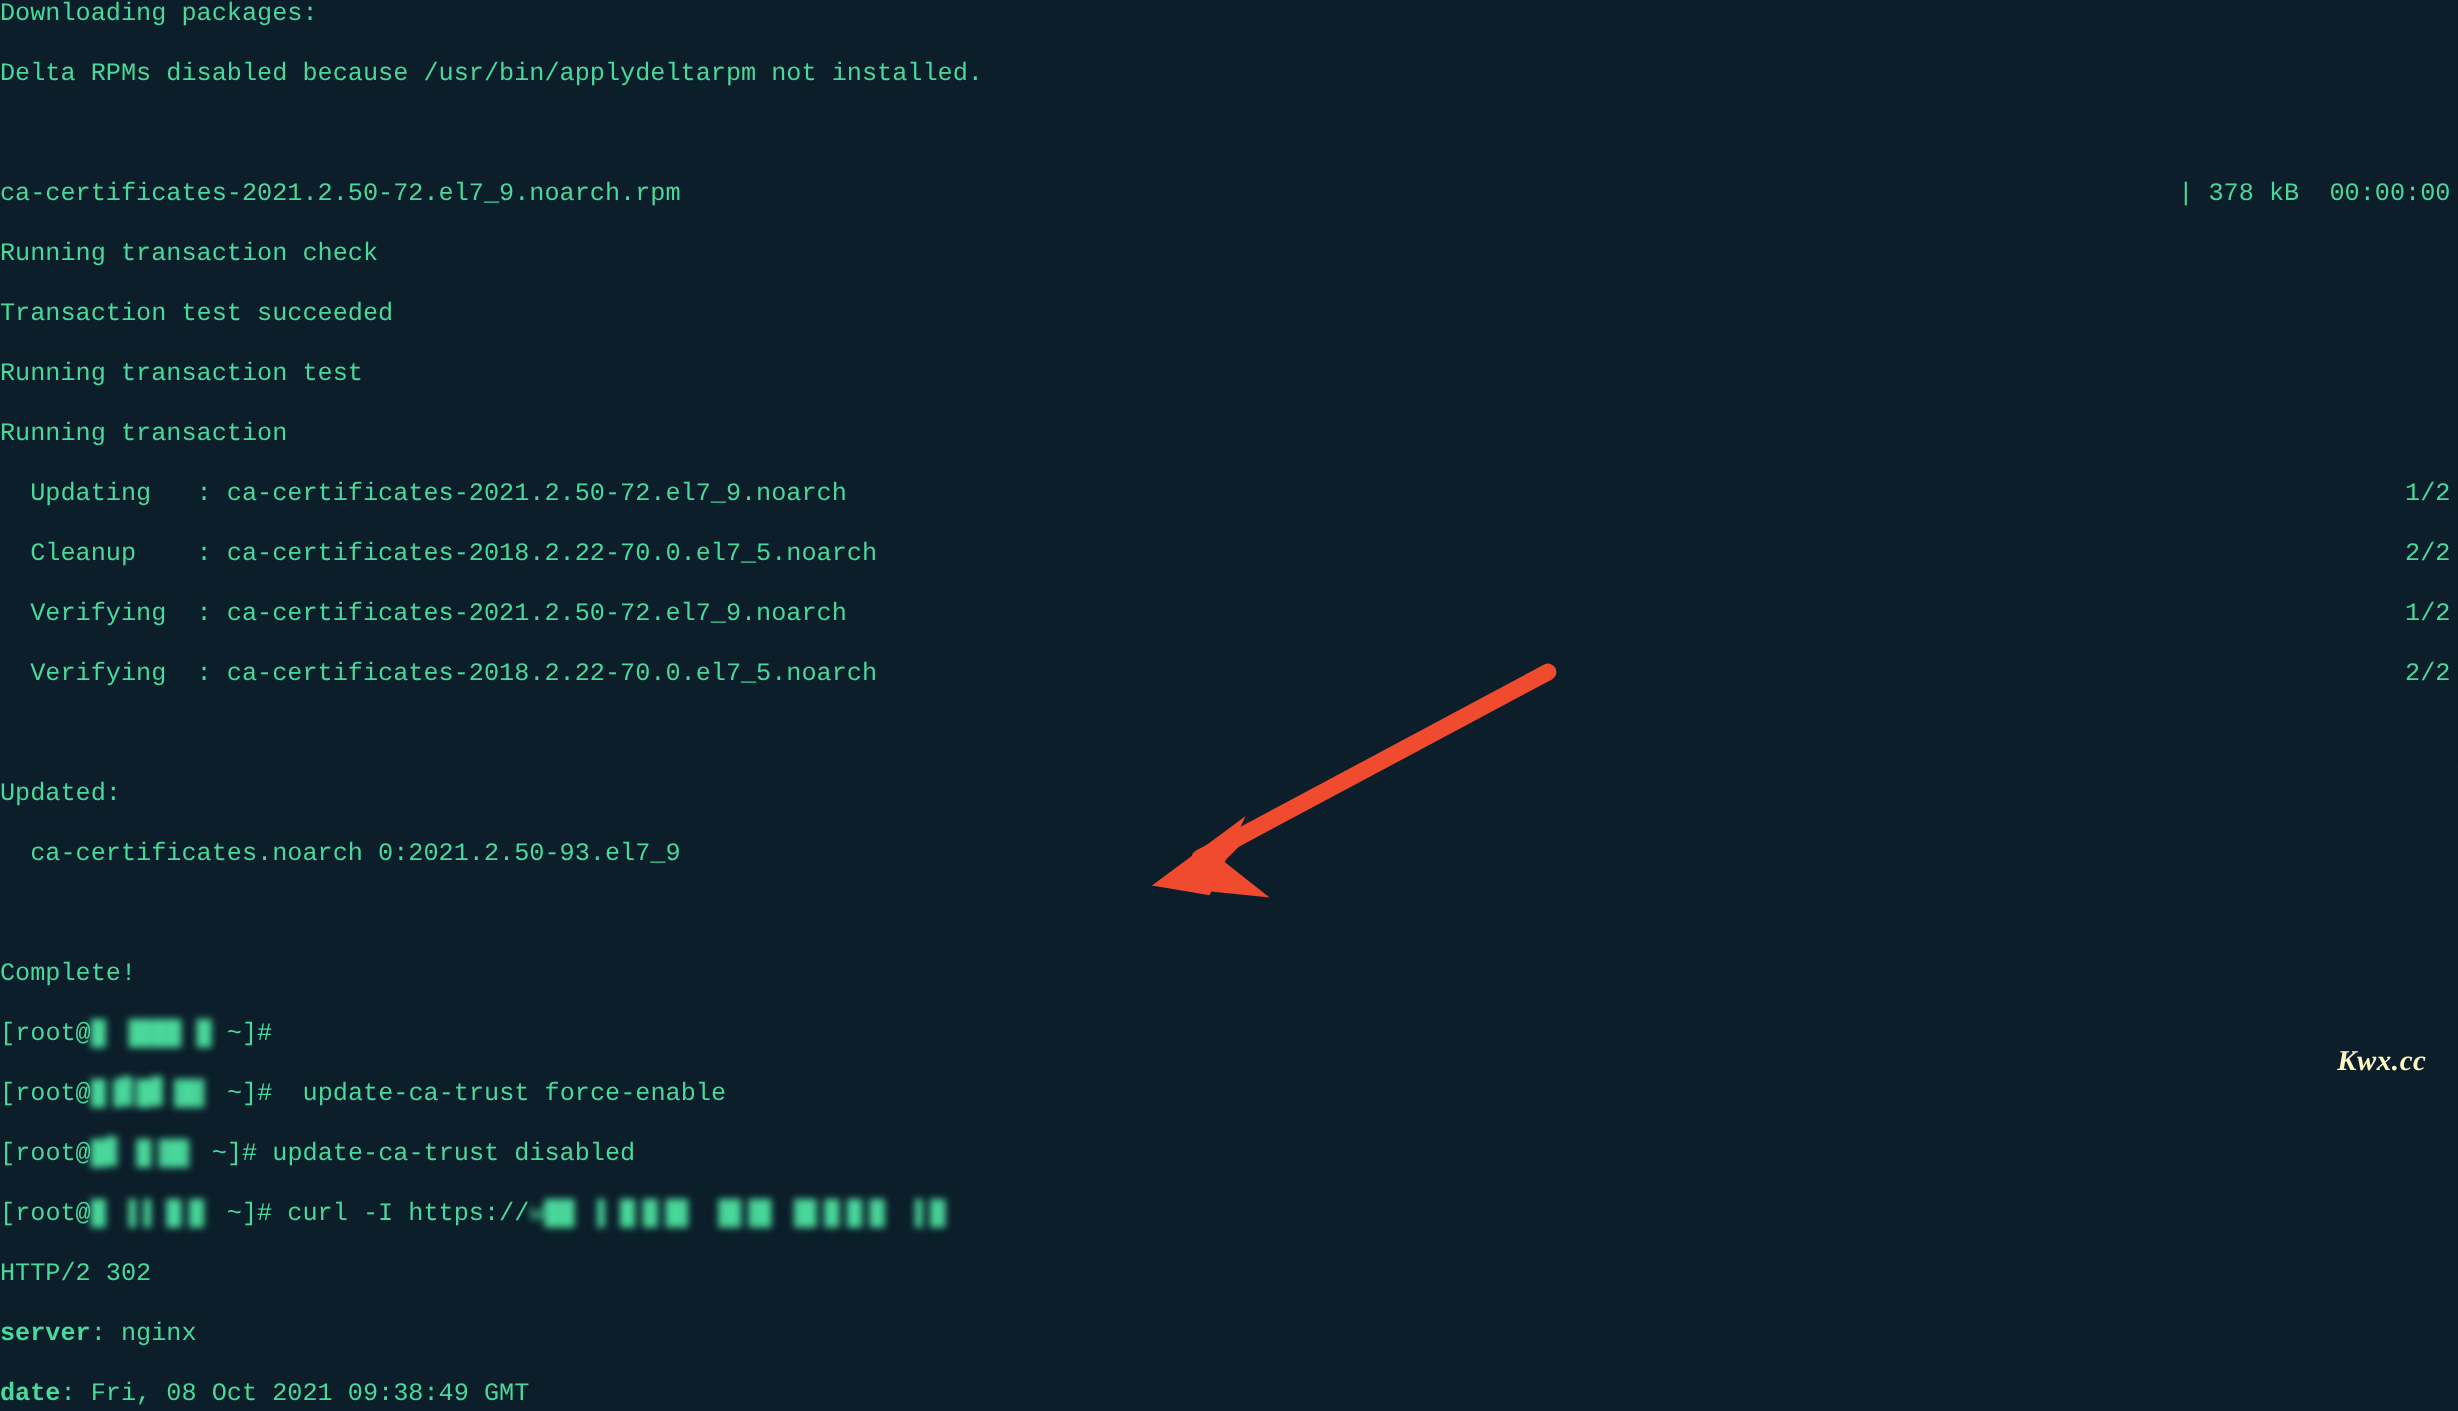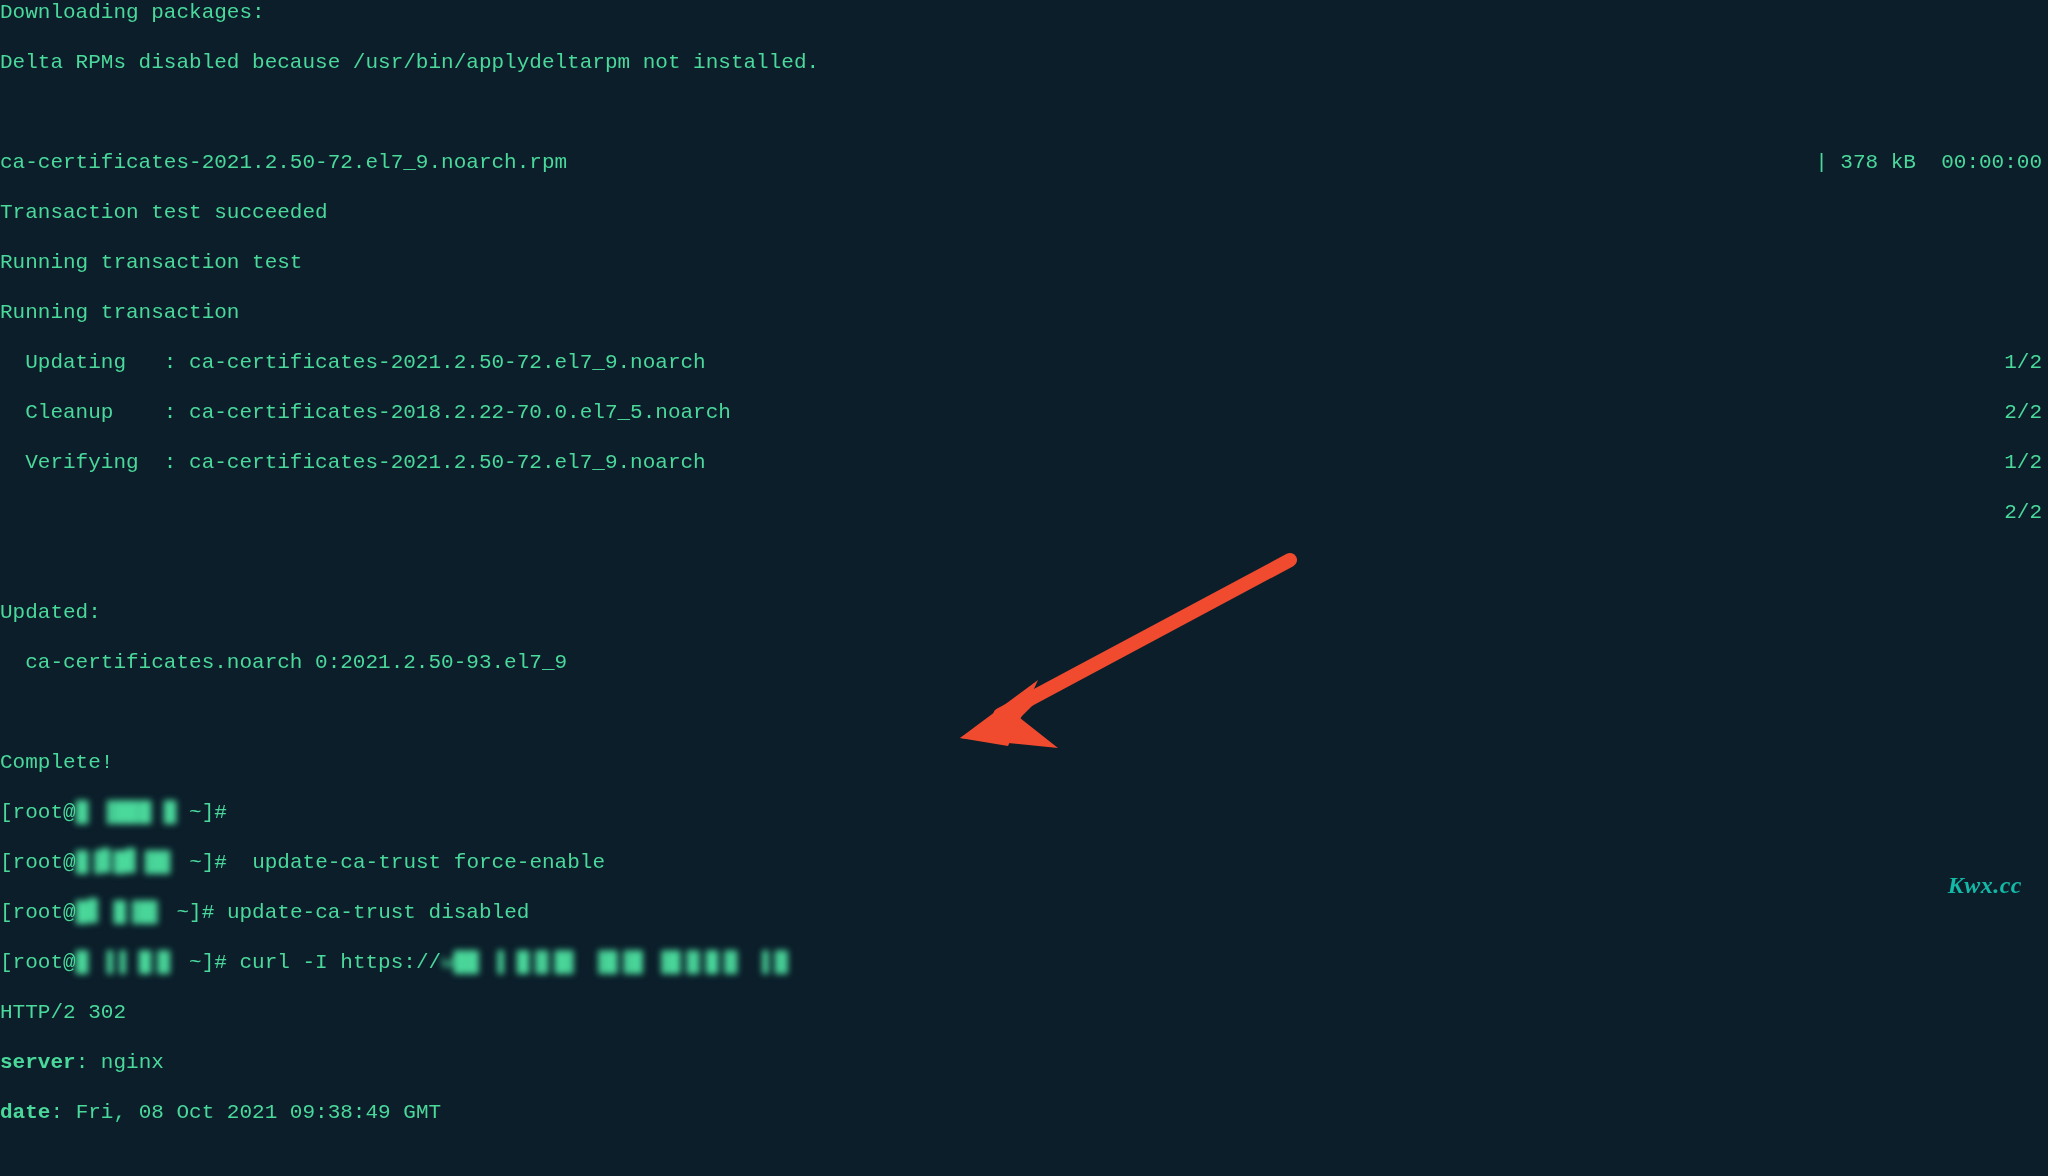"Running transaction check" span.line { html: none -> <span><span>Running transaction check</span></span> }
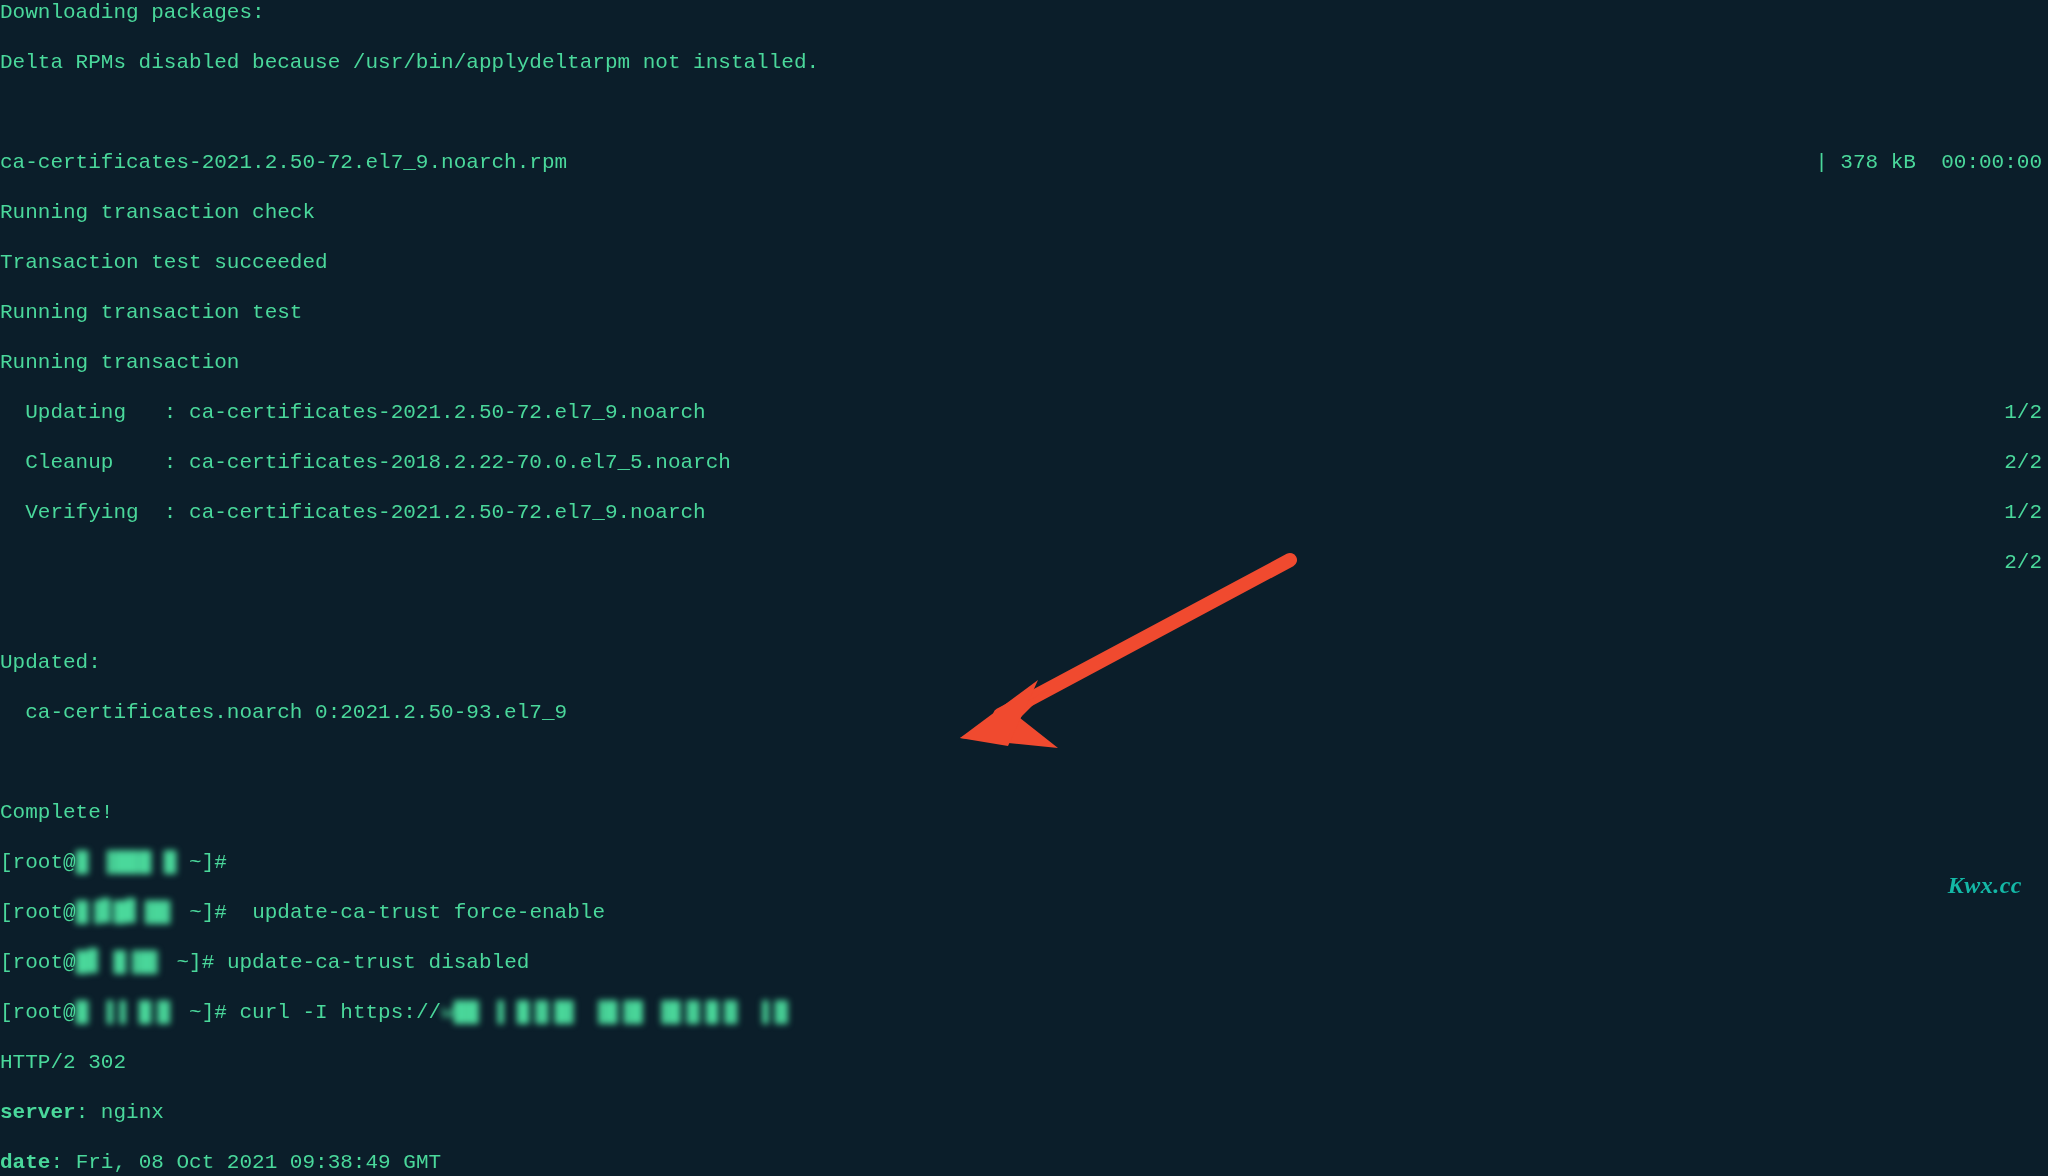"Verifying : ca-certificates-2018.2.22-70.0.el7_5.noarch" span.left { html: none -> <span> Verifying : ca-certificates-2018.2.22-70.0.el7_5.noarch</span> }
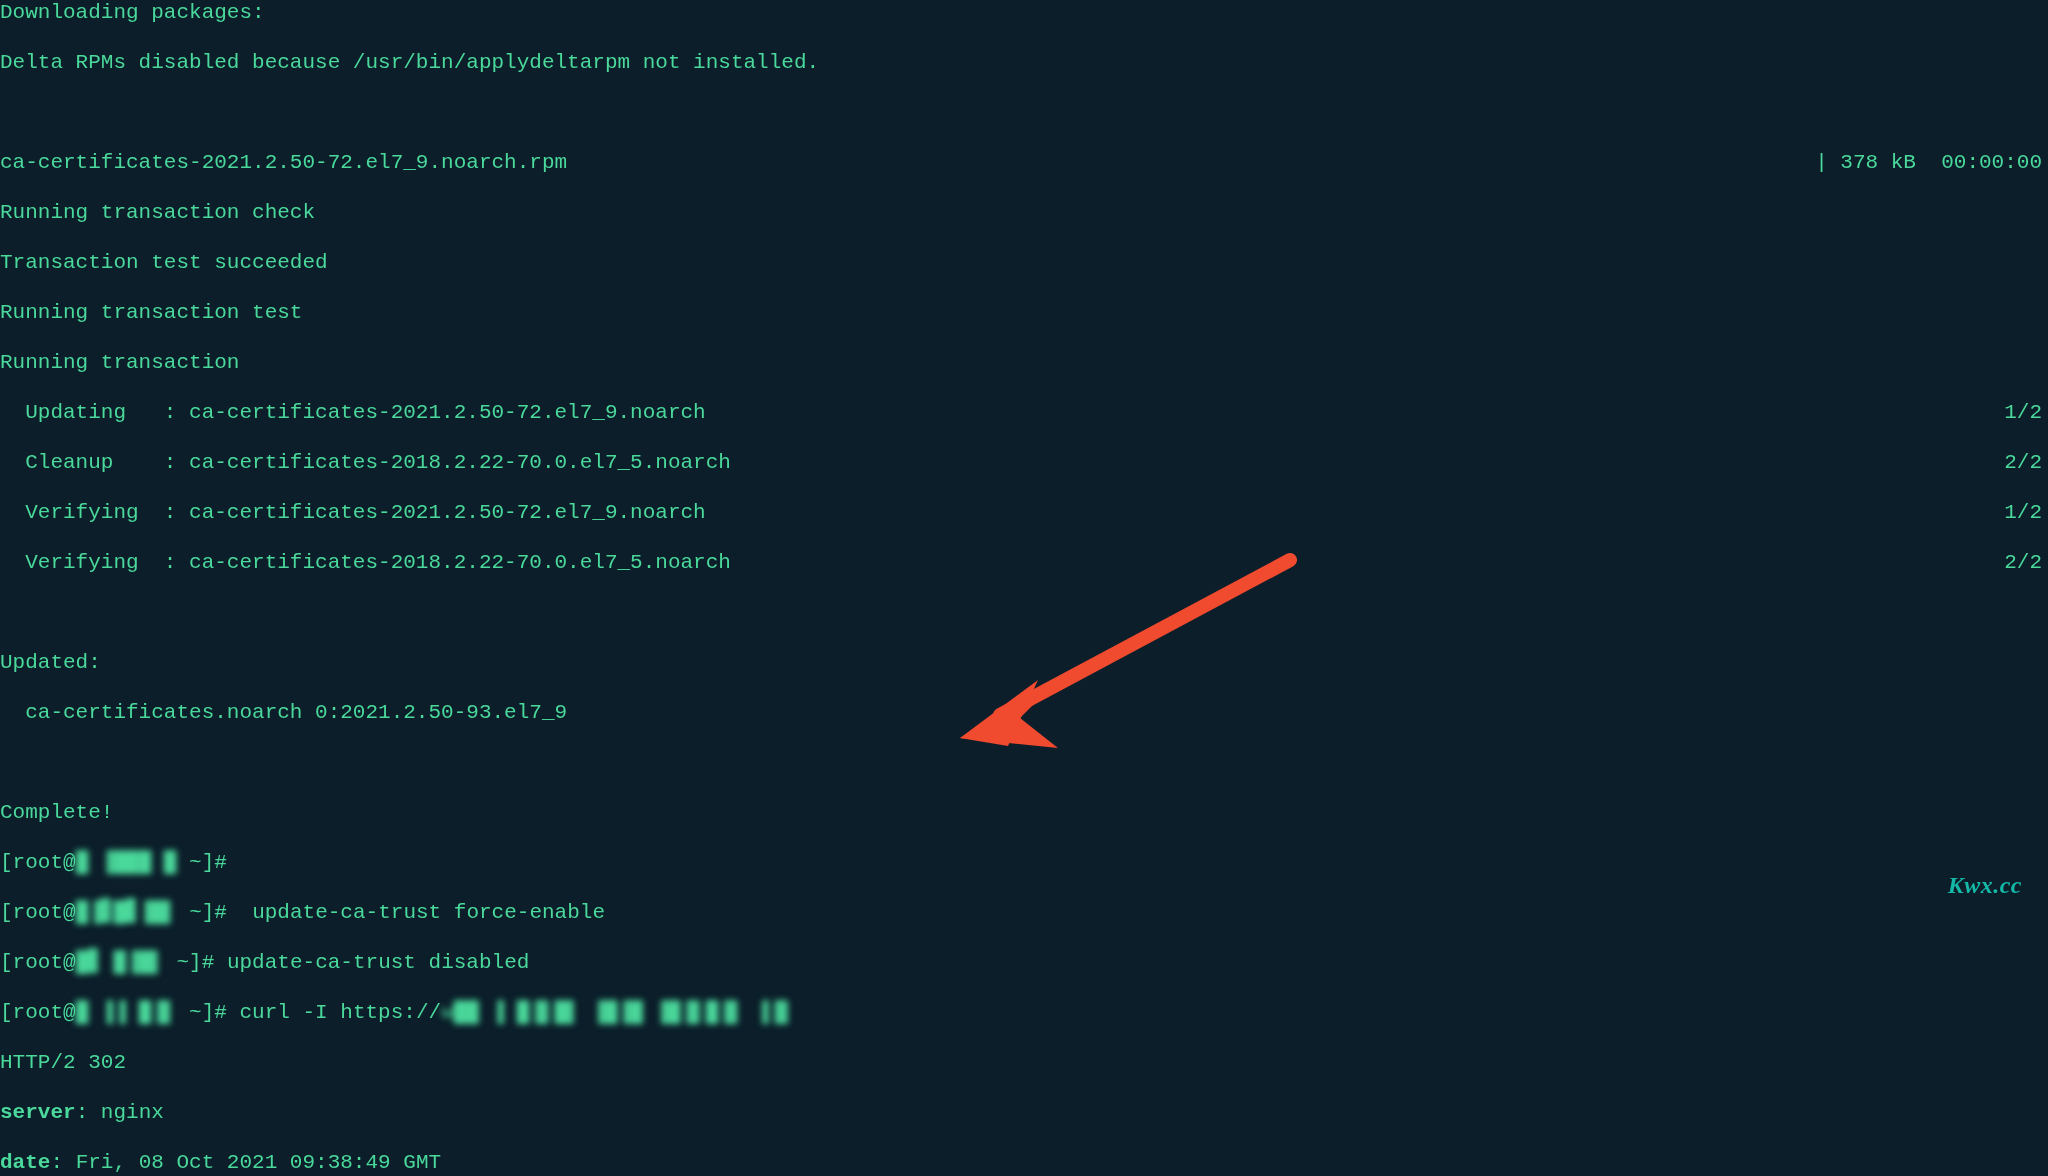"Kwx.cc" .watermark { color: #14b8a6 -> #fef9c3 }
